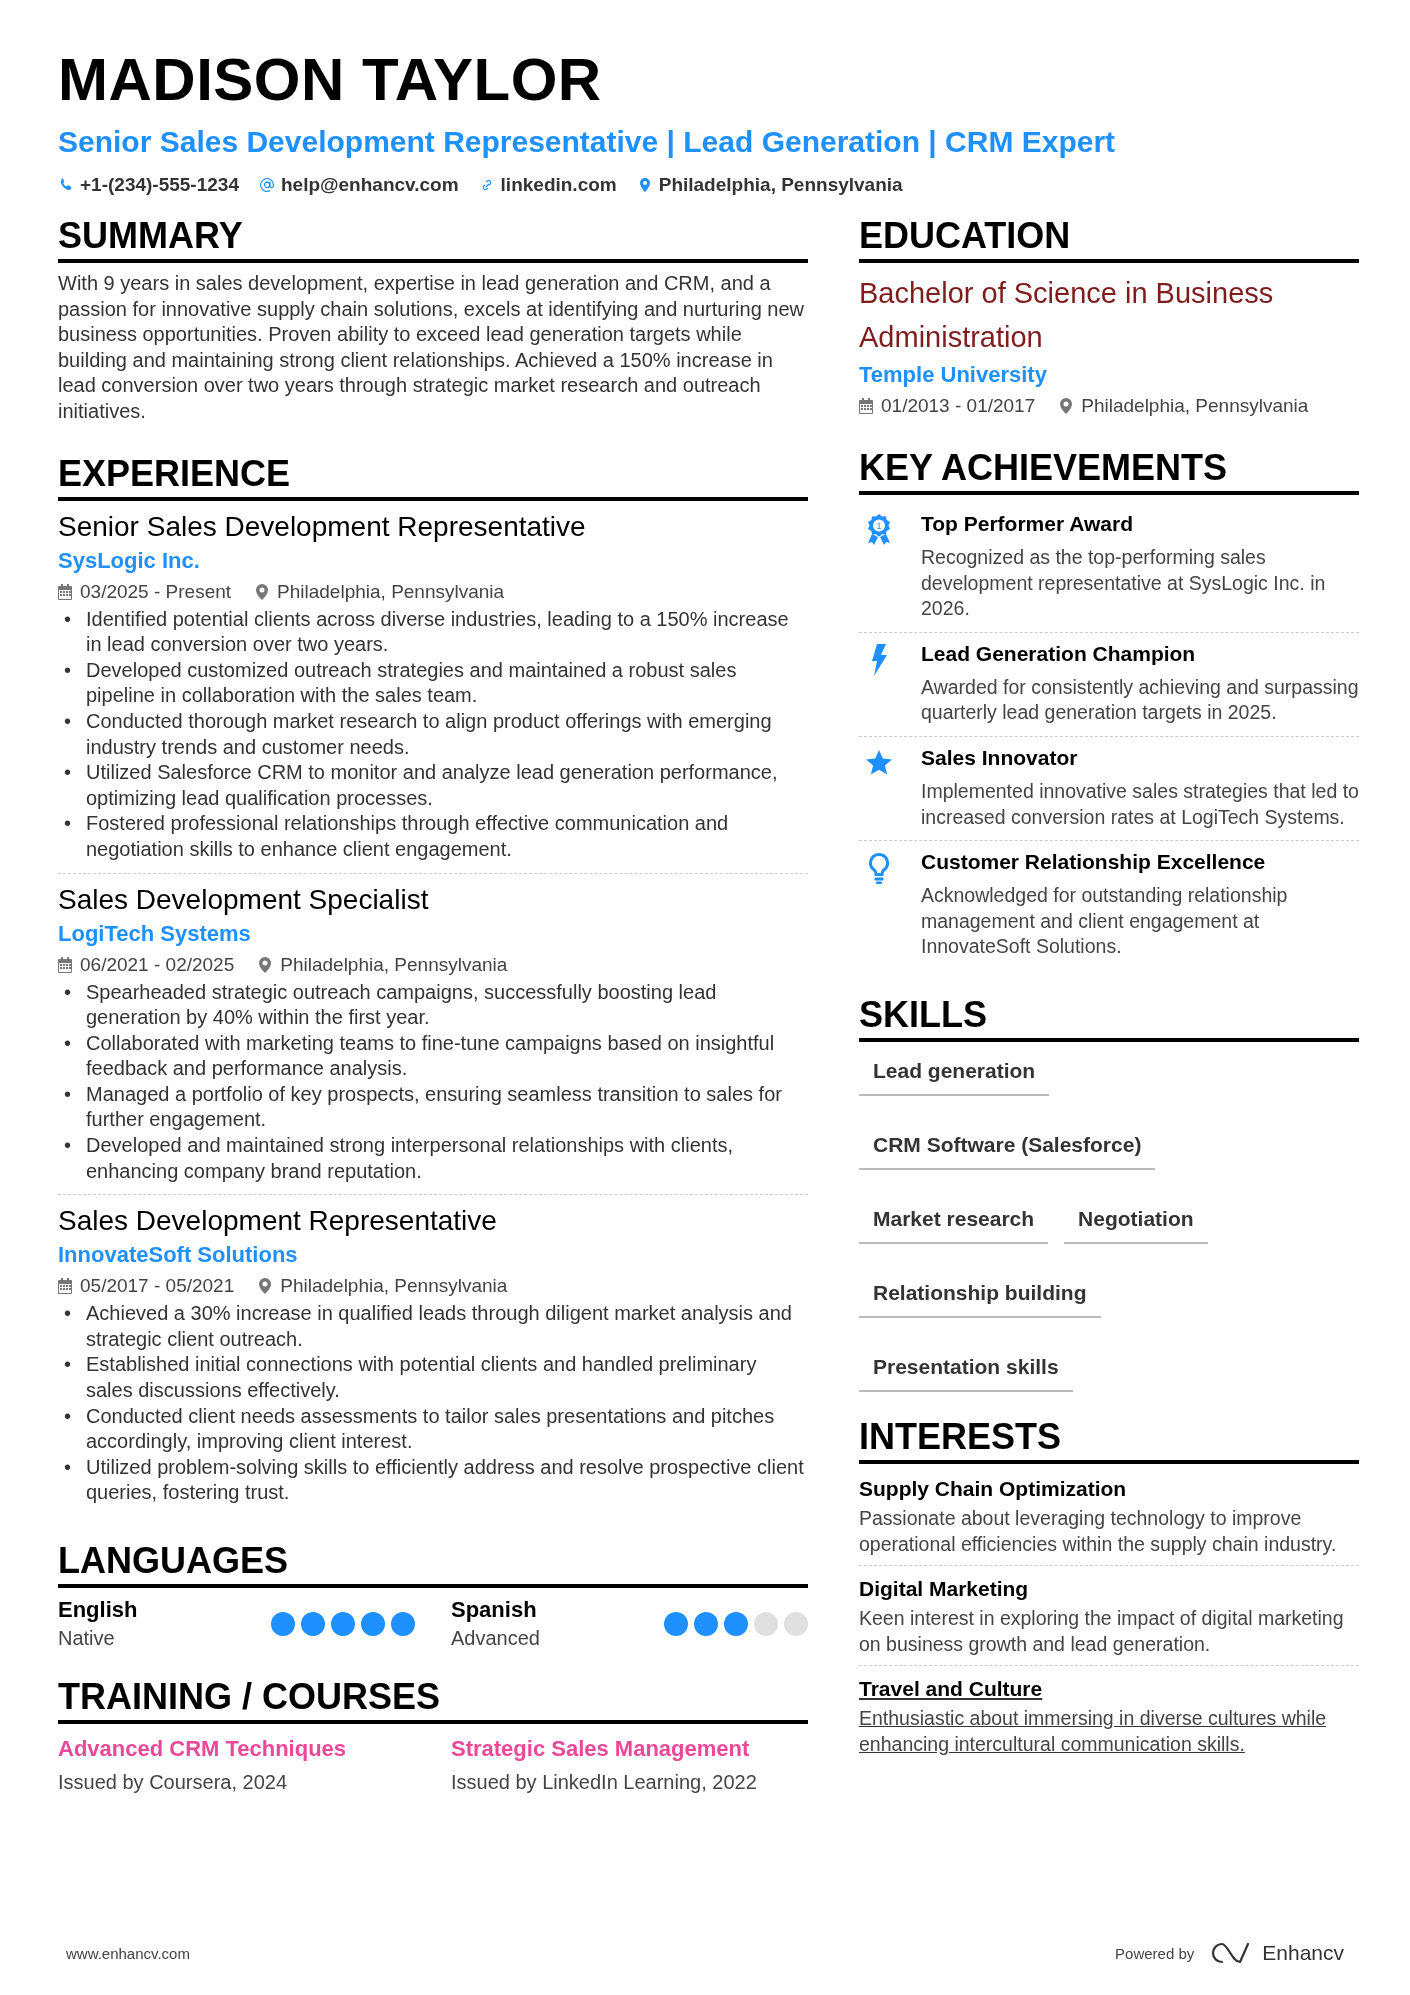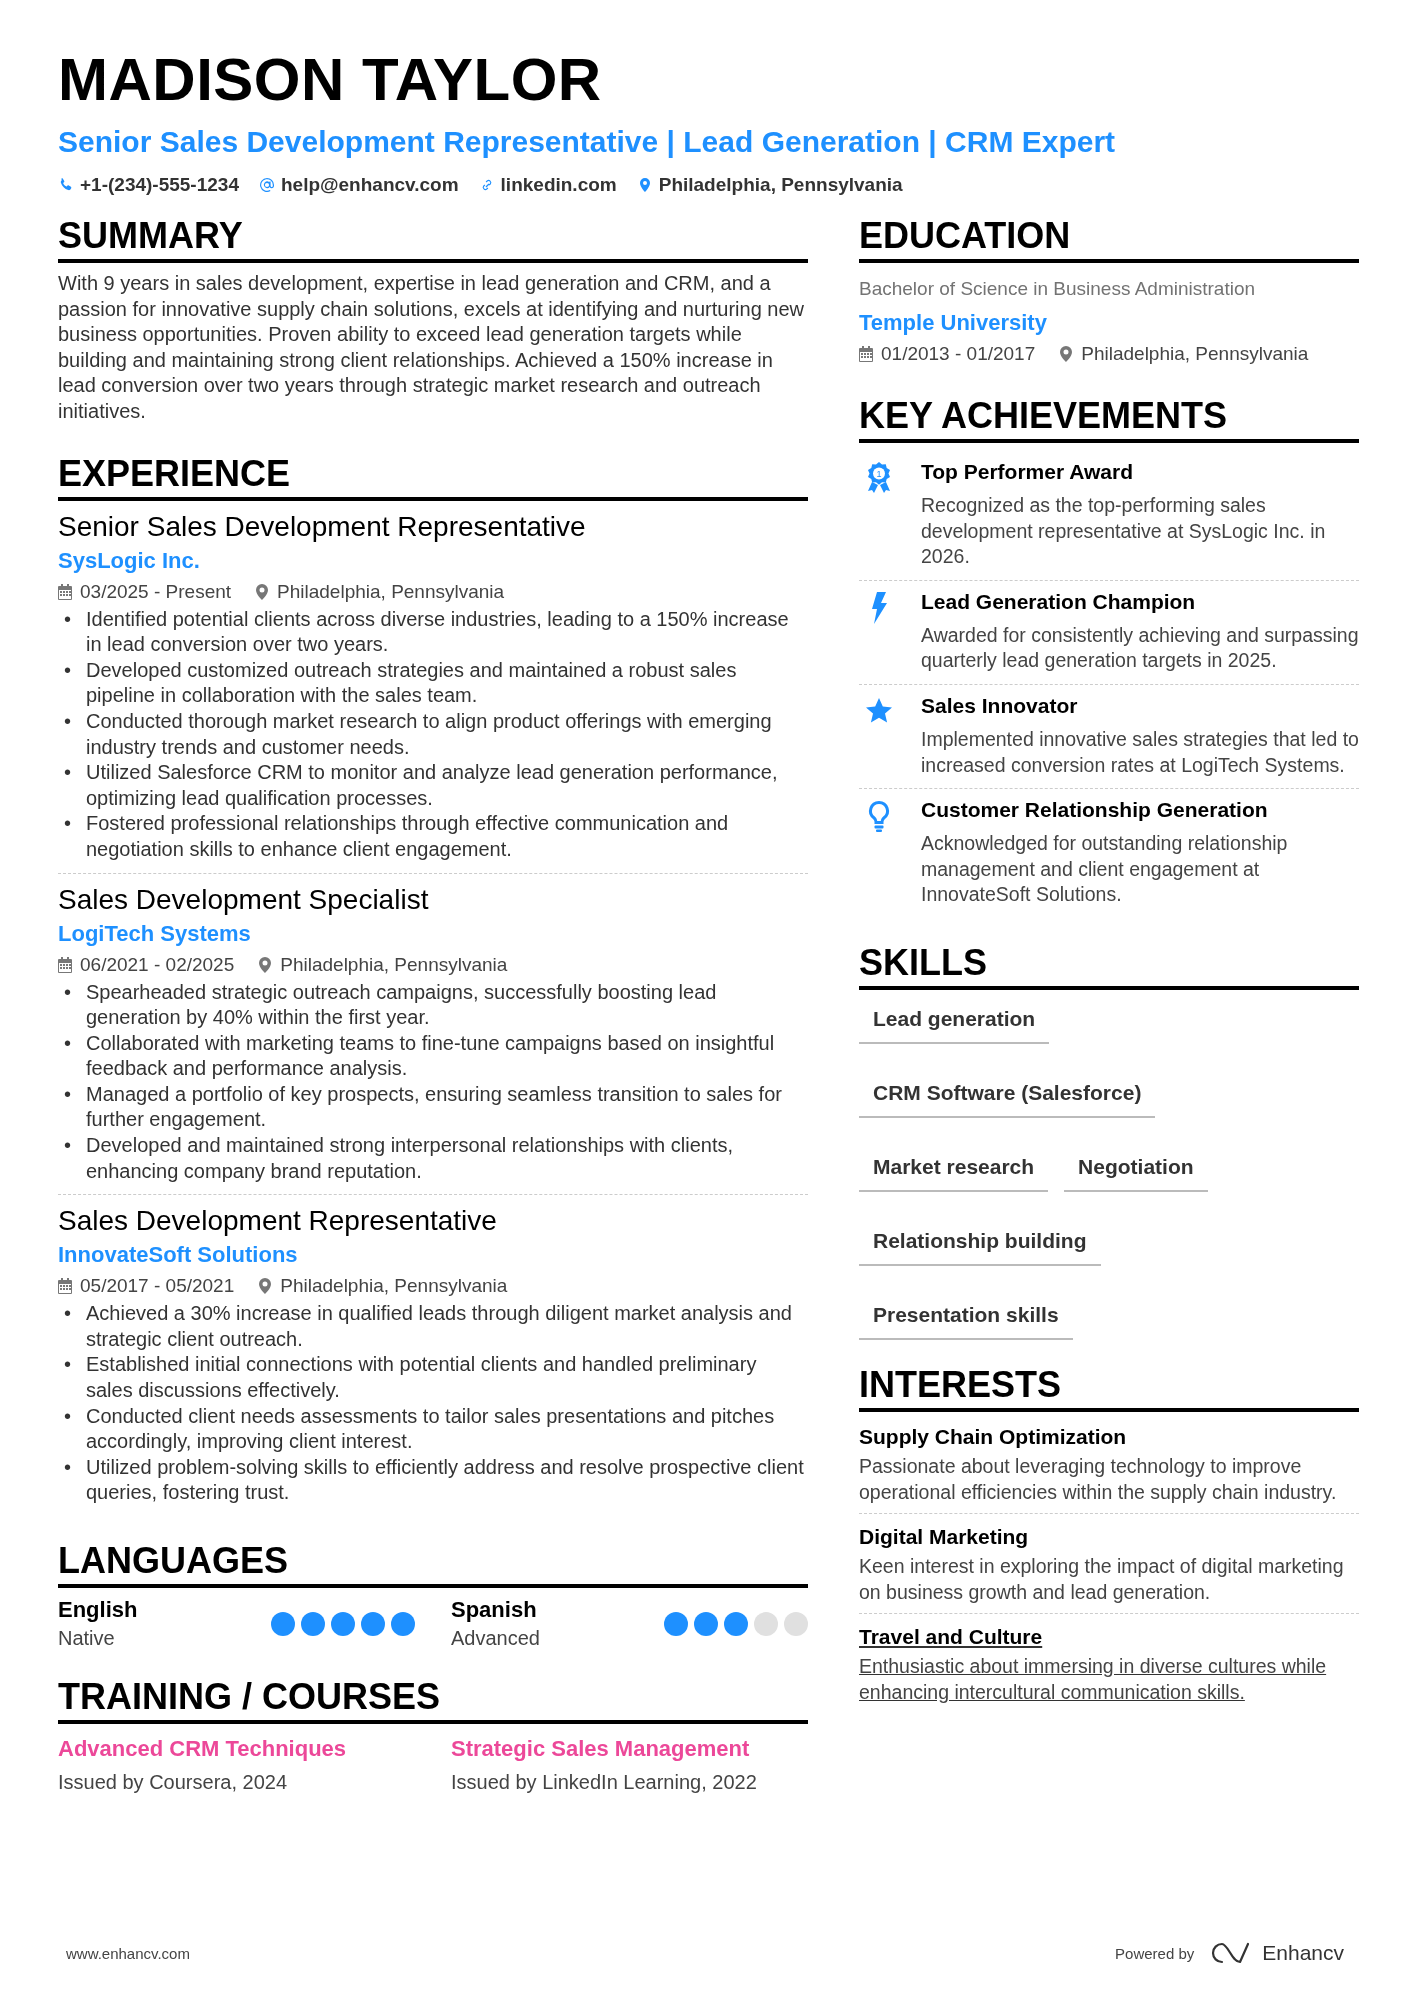"Bachelor of Science in Business" .edu-degree { color: #737373 -> #7f1d1d; font-size: 19px -> 29px; line-height: 36px -> 44px }
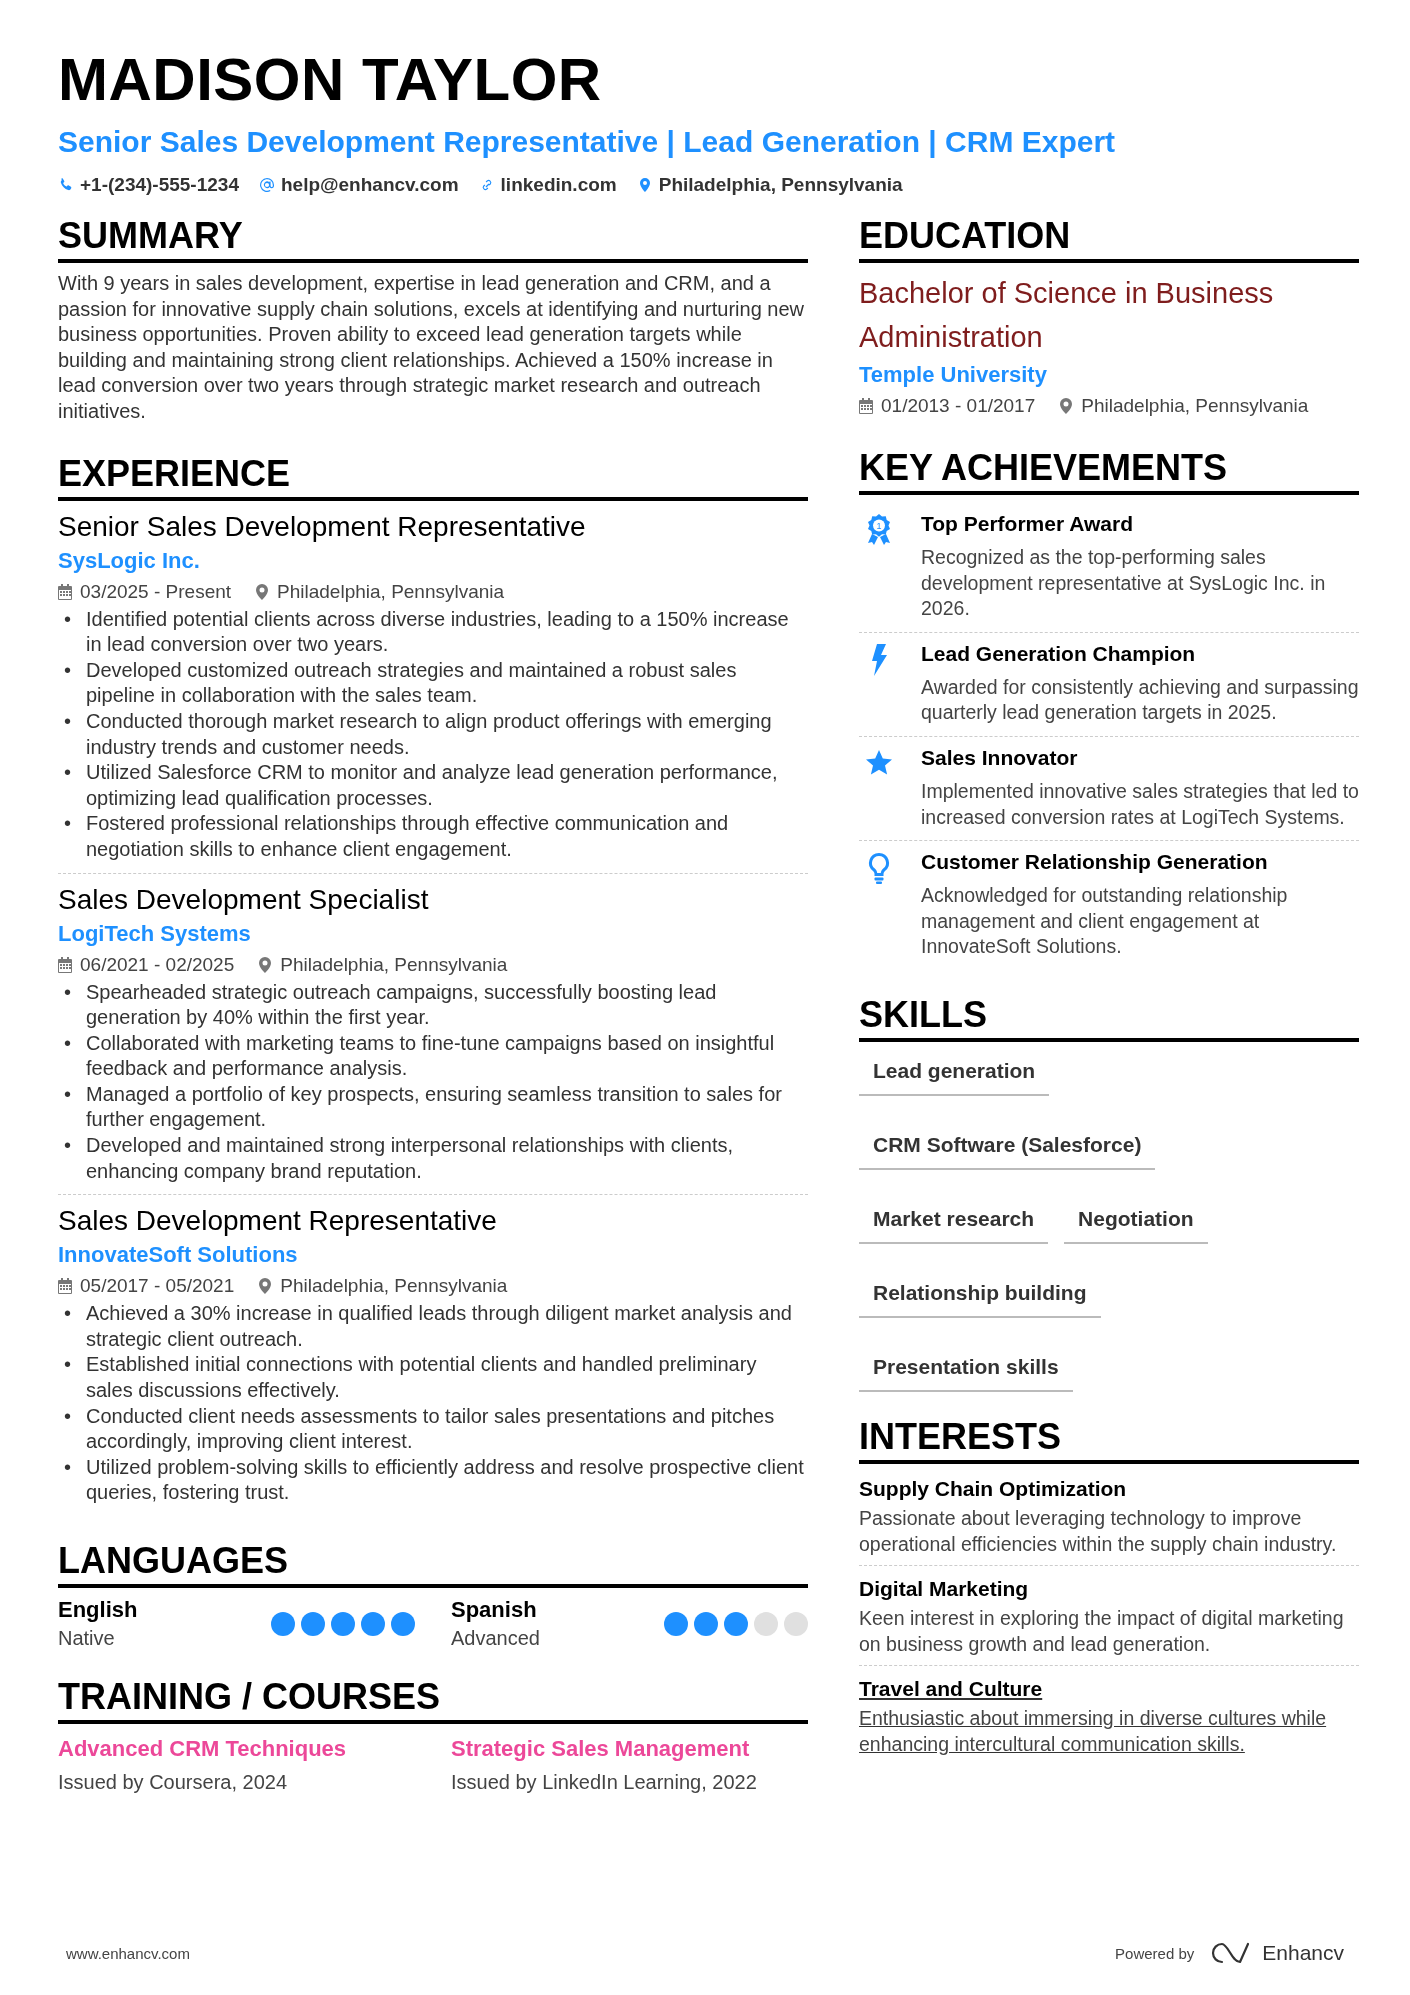"Customer Relationship Generation" div.ach-title { text: Generation -> Excellence }
